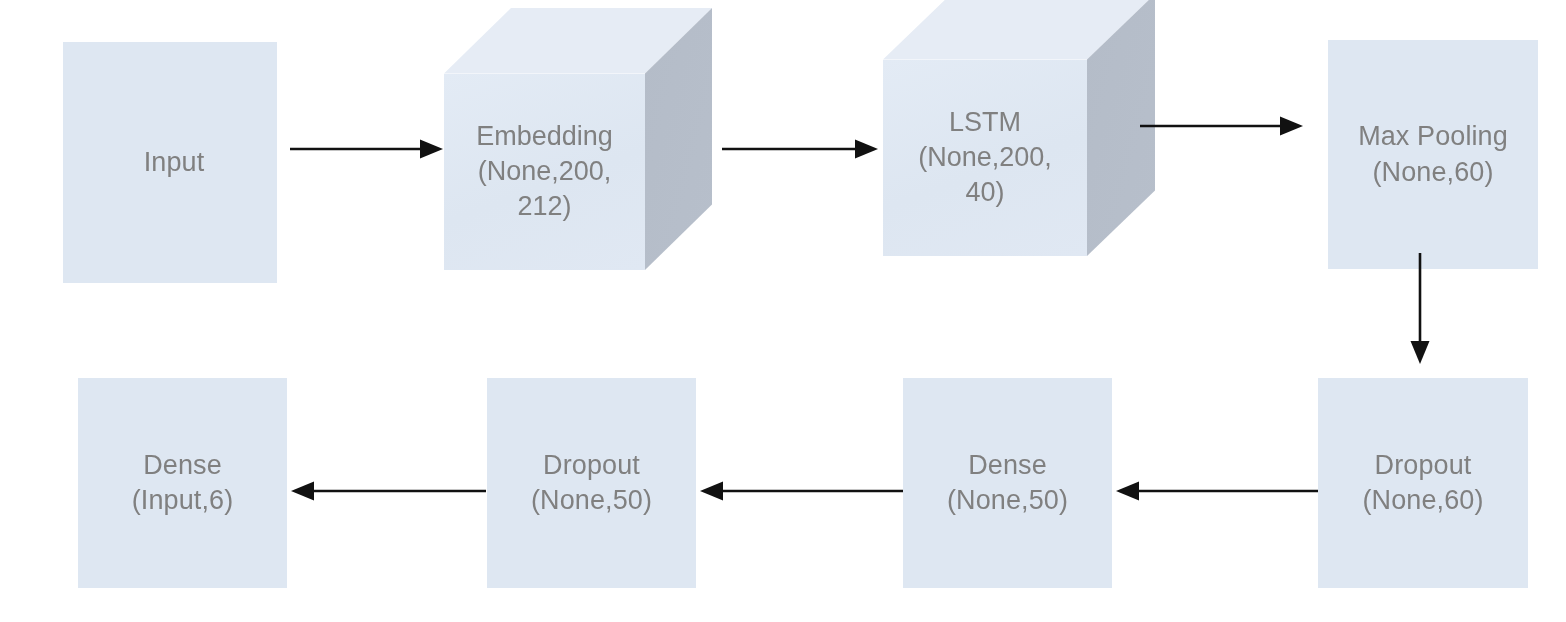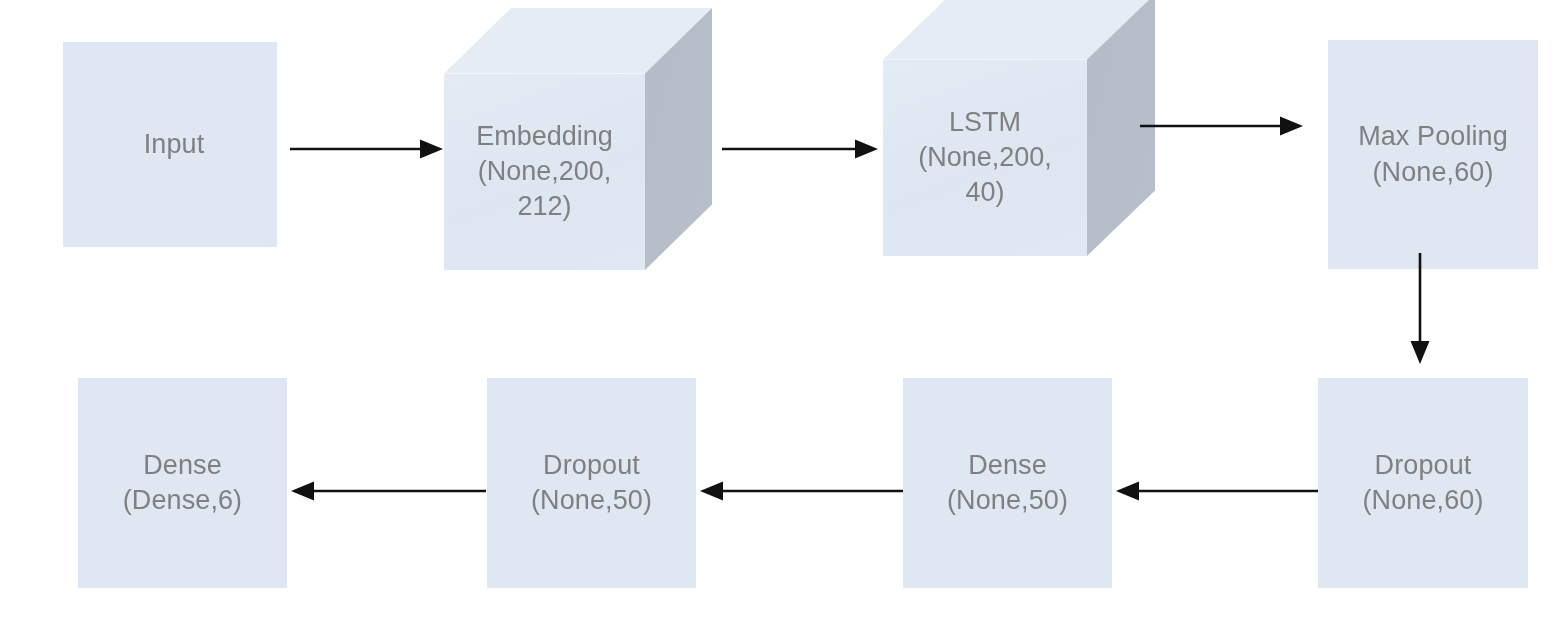"Input" div.node-box { height: 205px -> 241px }
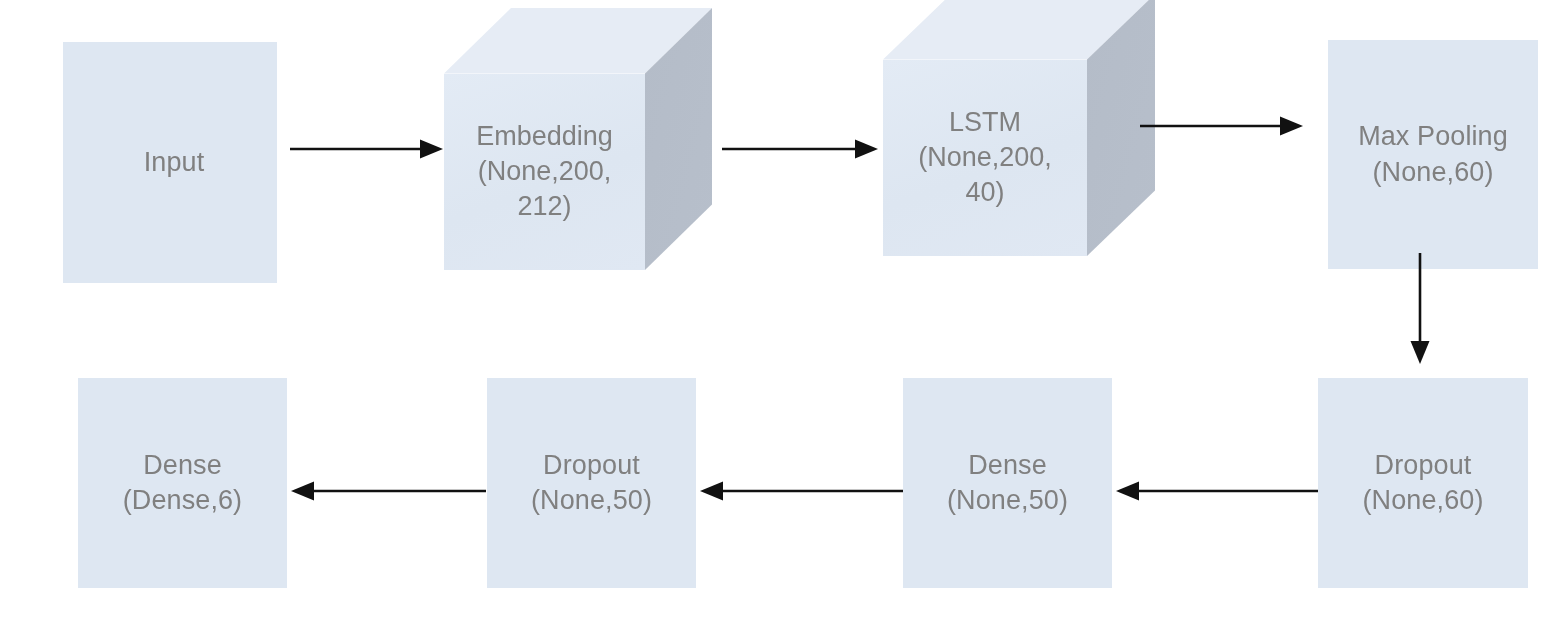"(Dense,6)" span.ln { text: Dense,6 -> Input,6 }
